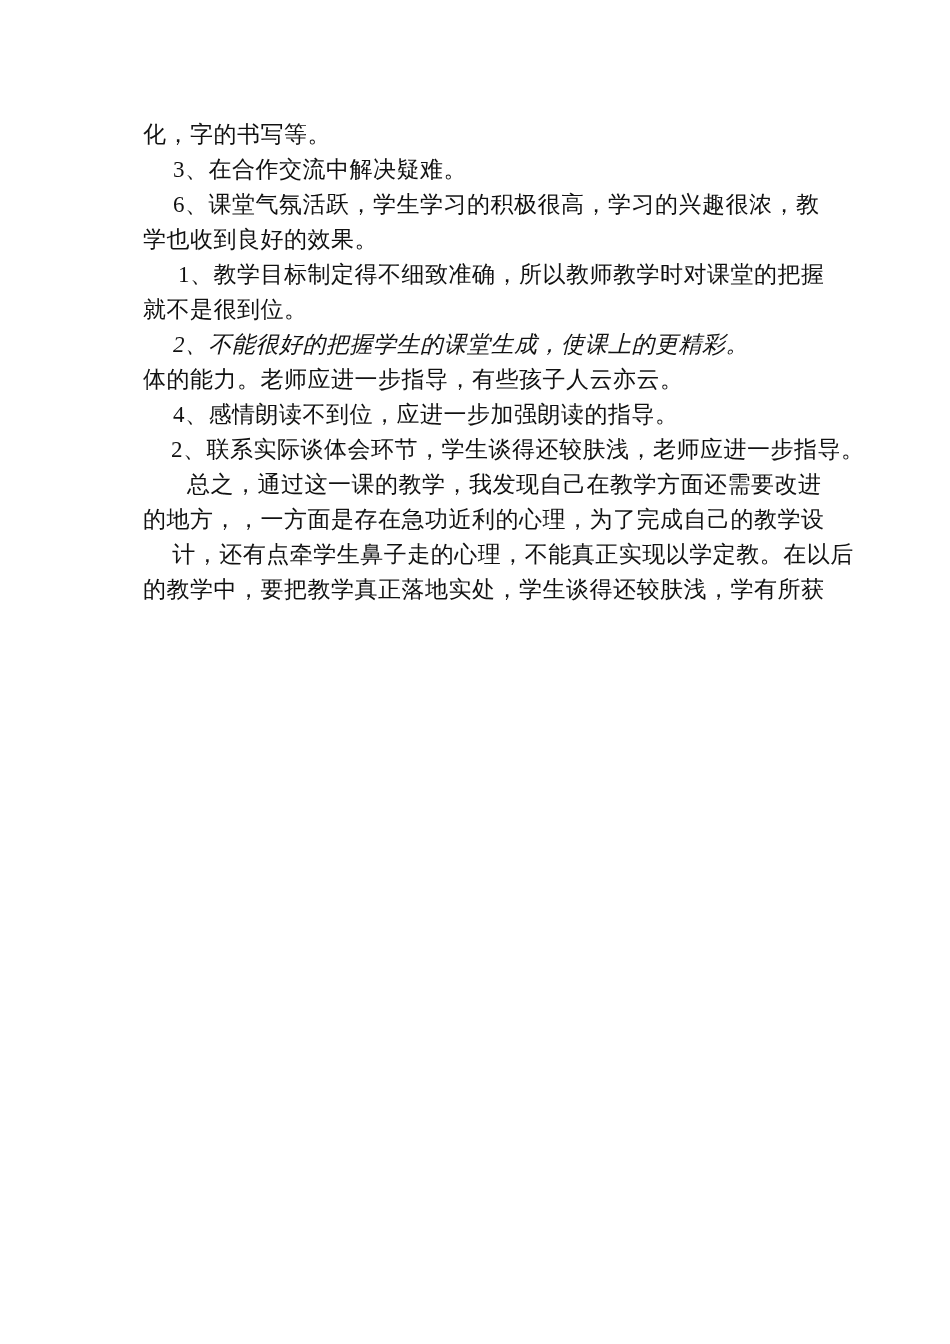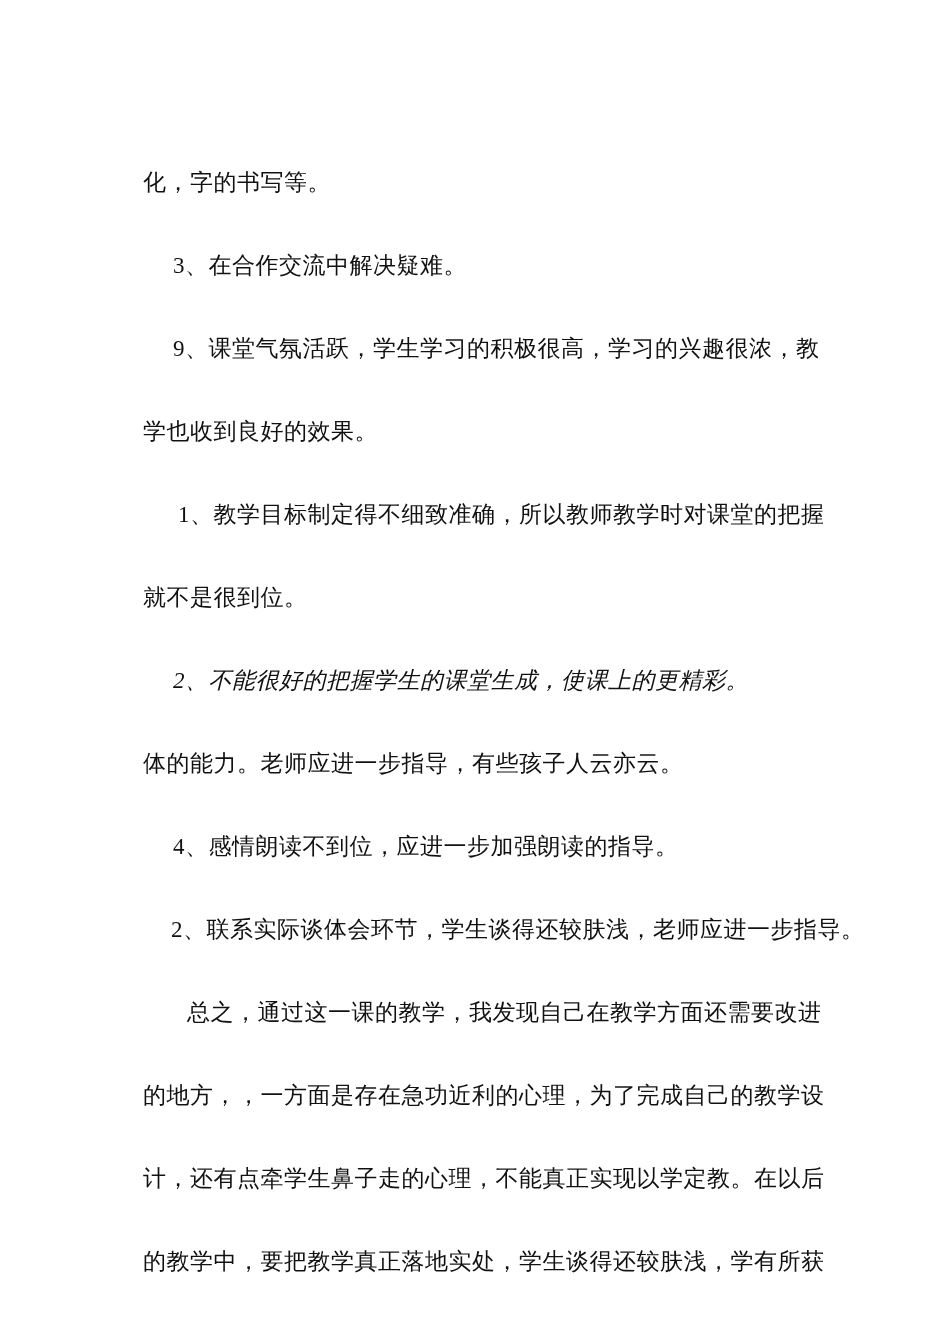"化，字的书写等。" .line { margin-top: 48px -> none }
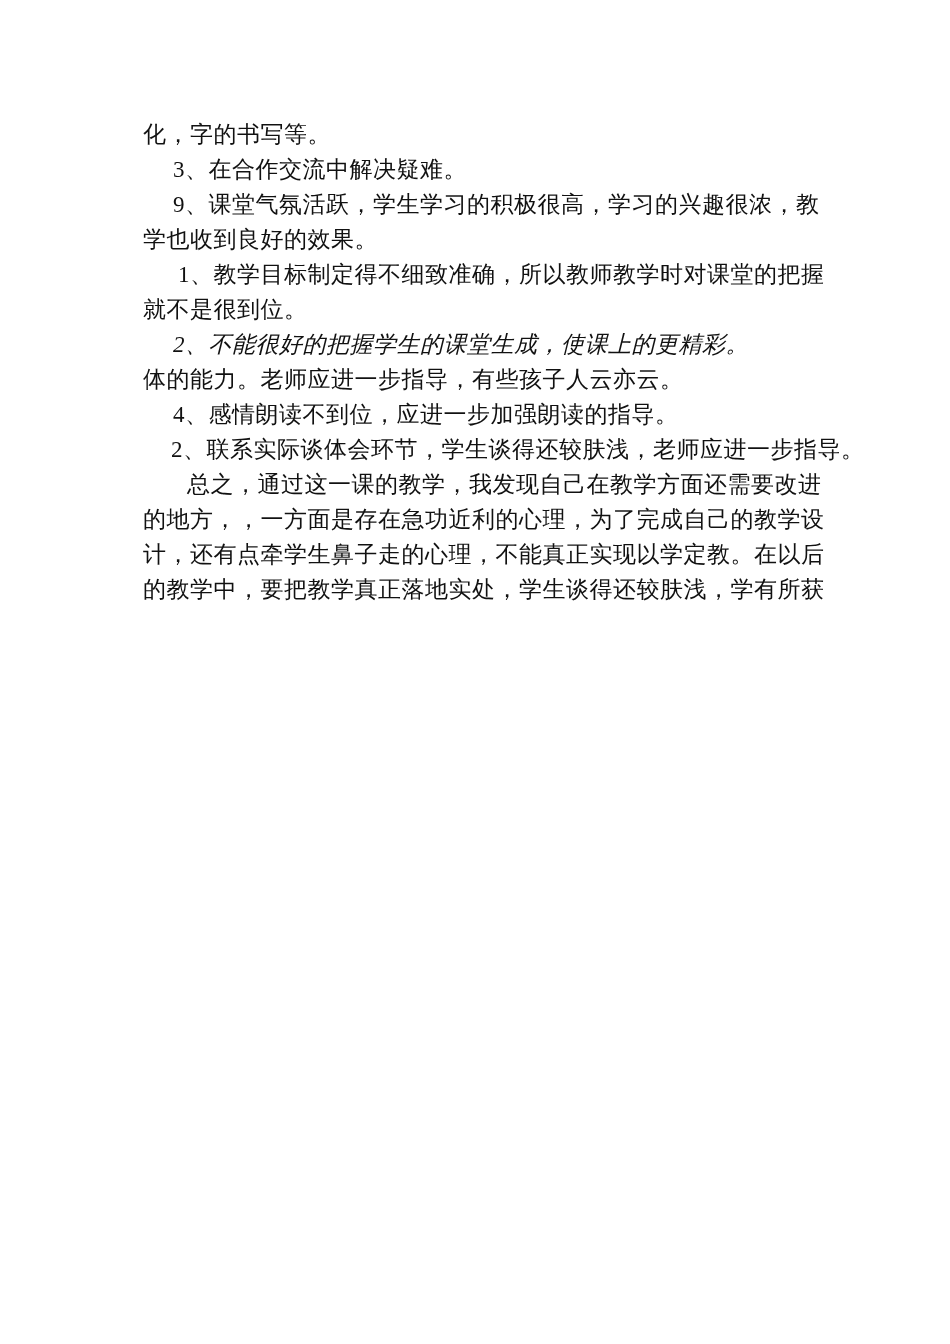"9、课堂气氛活跃，学生学习的积极很高，学习的兴趣很浓，教" div.line { text: 9 -> 6 }
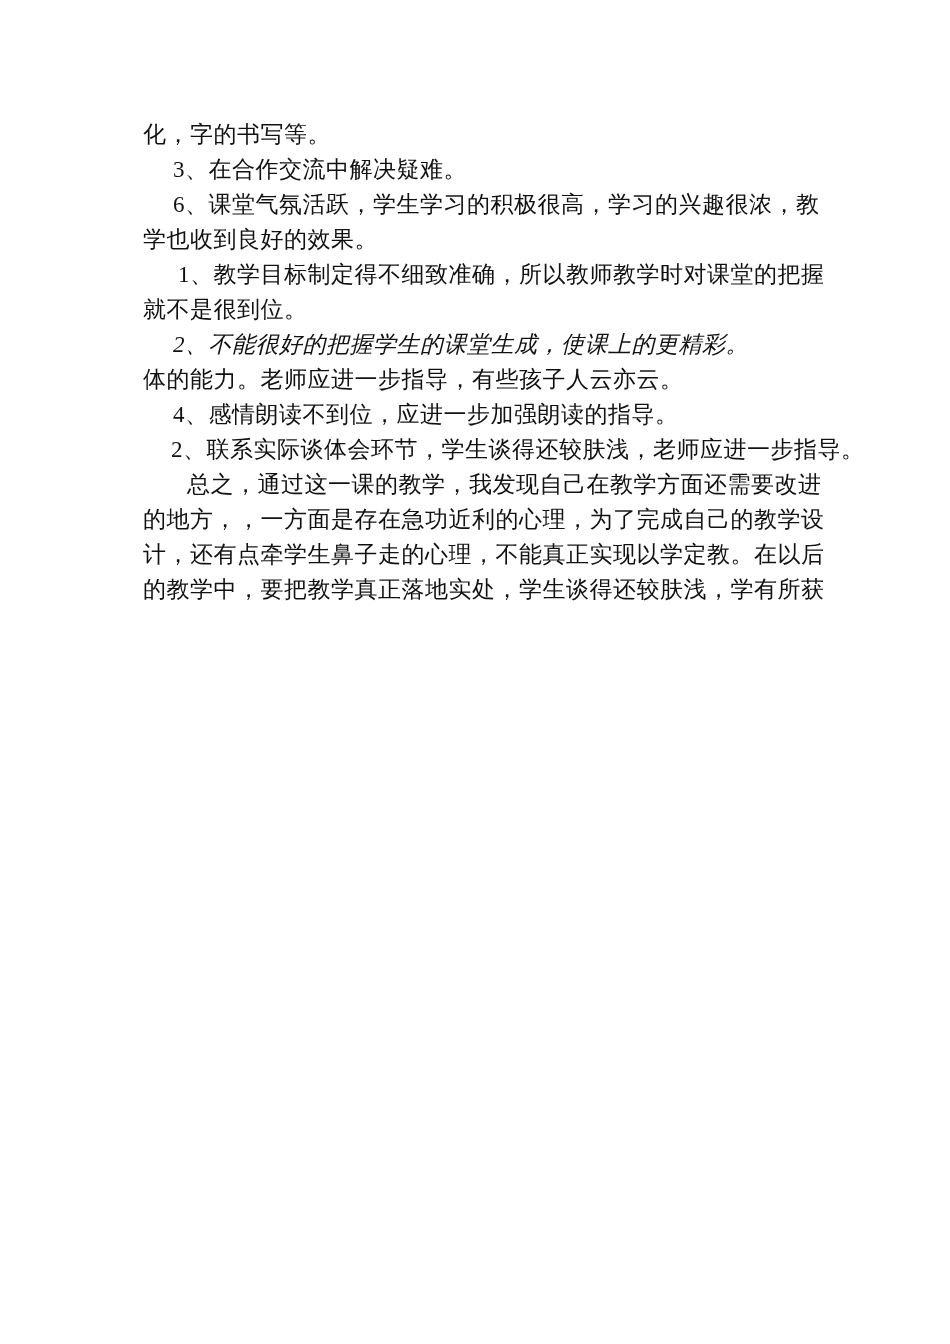"计，还有点牵学生鼻子走的心理，不能真正实现以学定教。在以后" div.line { text-align: none -> center }
